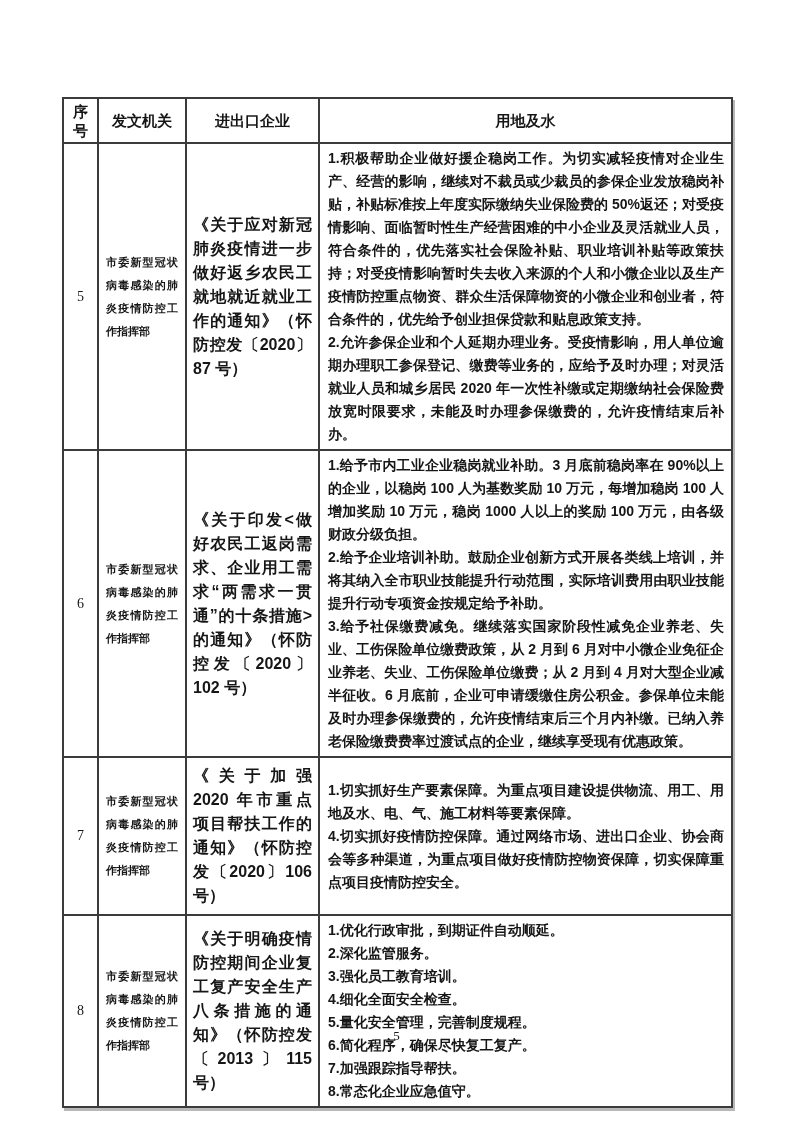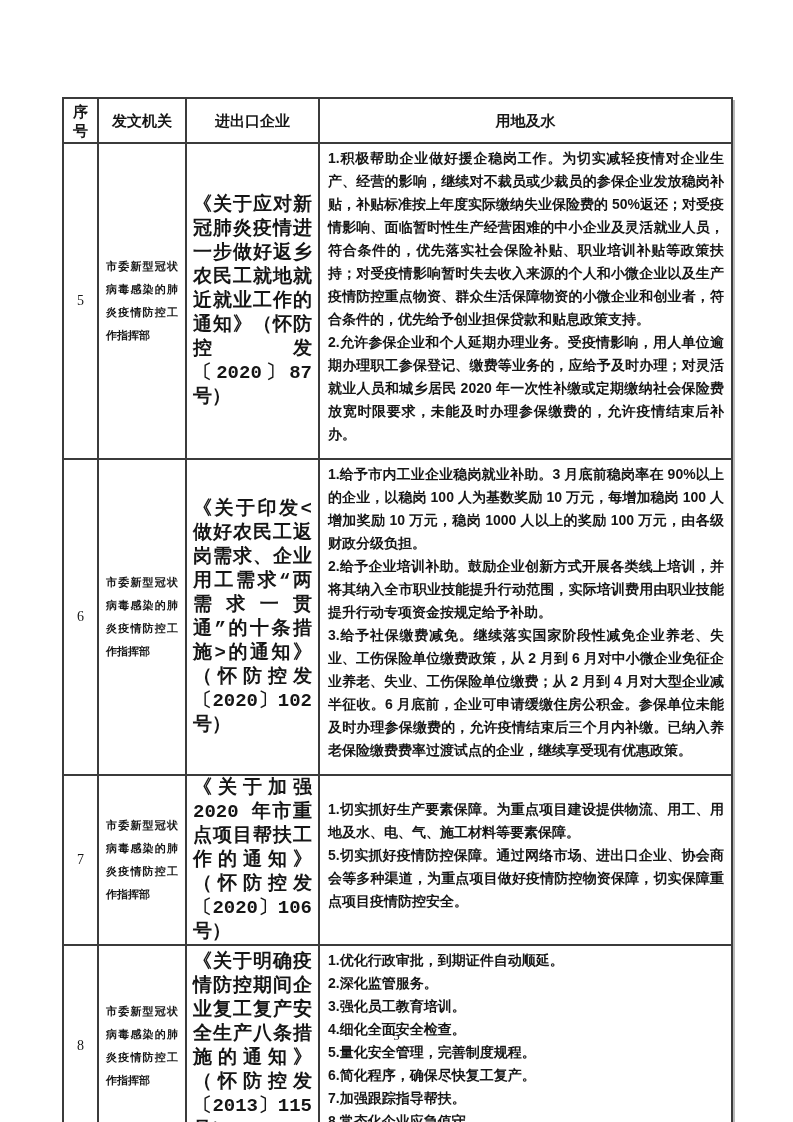"1.积极帮助企业做好援企稳岗工作。为切实减轻疫情对企业生产、经营的影响，继续对不" td.content-cell { padding: 3px 7px 12px 8px -> 3px 7px 3px 8px }
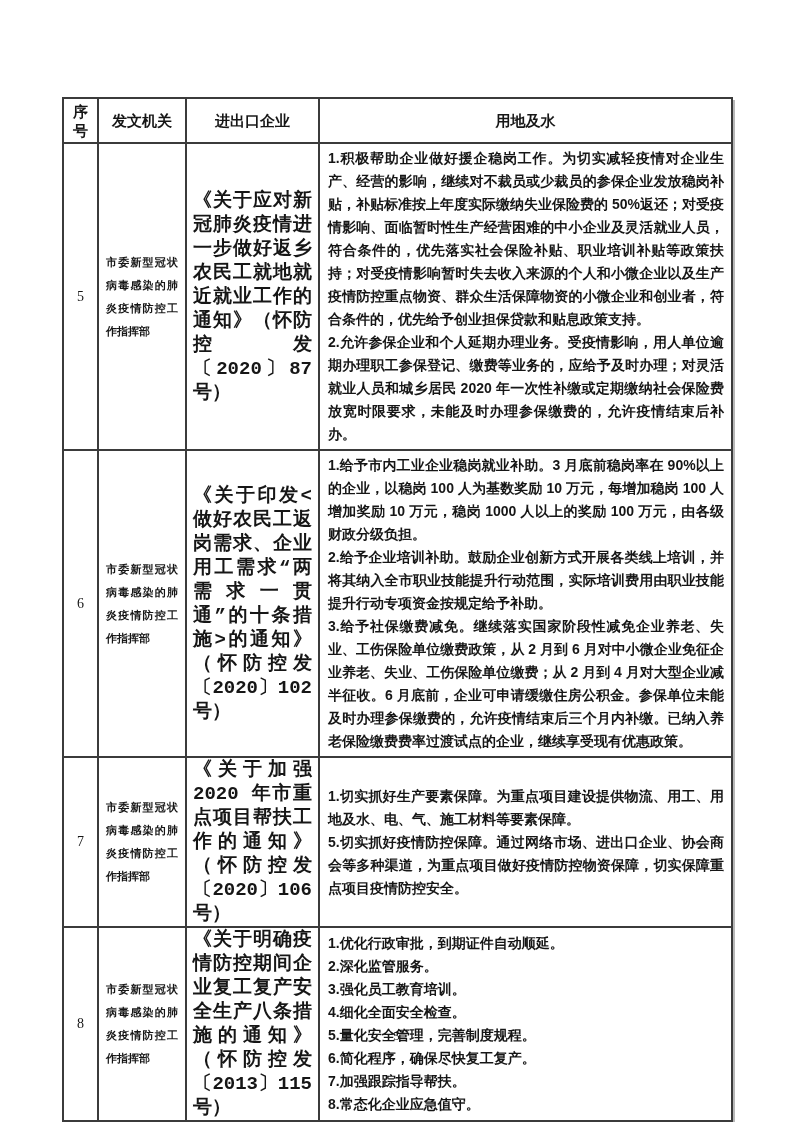"《关于应对新冠肺炎疫情进一步做好返乡农民工就地就近就业工作的通知》（怀防控发〔2" td.doc-cell { font-family: Liberation Mono, monospace -> Liberation Sans, sans-serif; font-size: 19px -> 16px; padding: 0 6px -> 6px 6px }
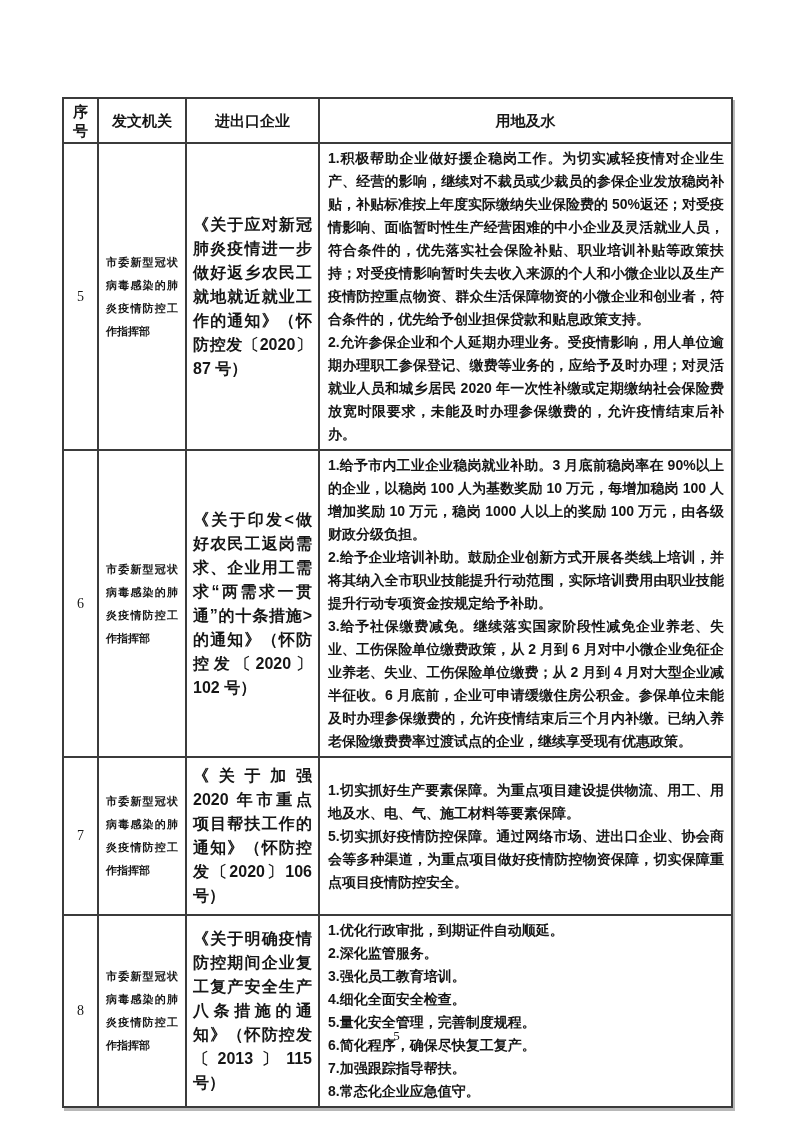"1.切实抓好生产要素保障。为重点项目建设提供物流、用工、用地及水、电、气、施工材" td.content-cell { text: 5 -> 4 }
